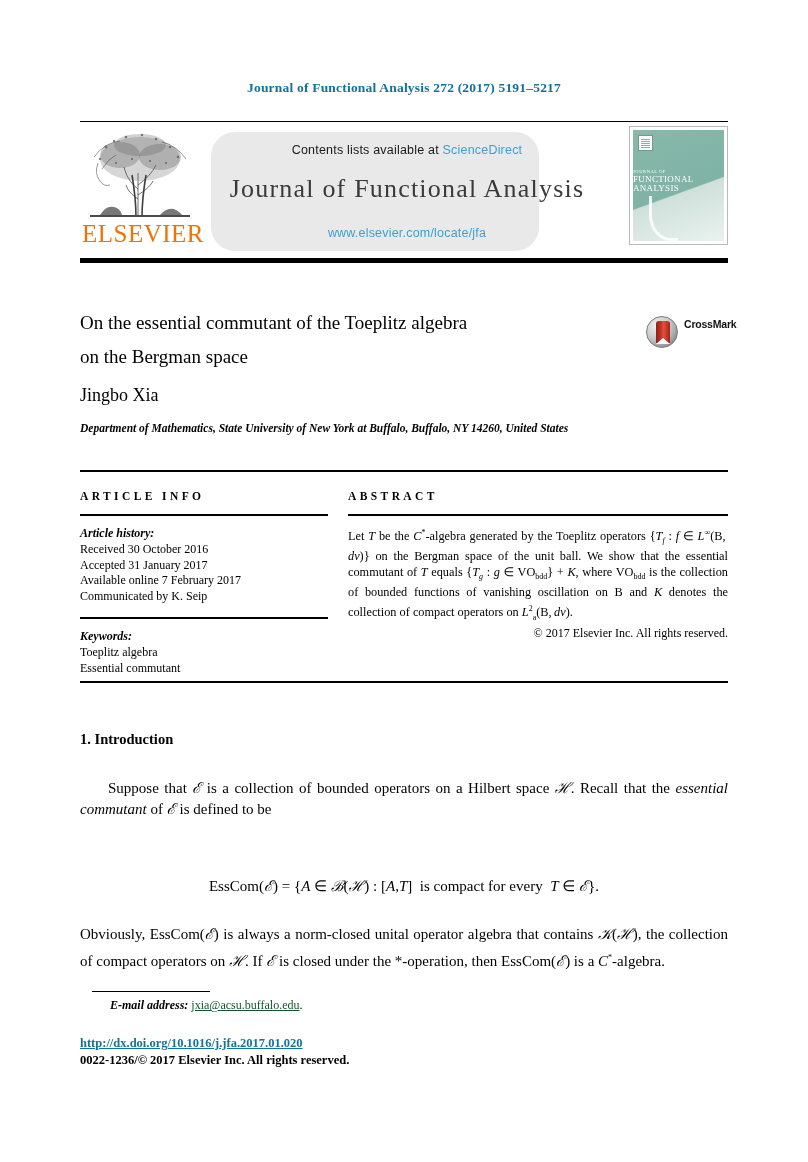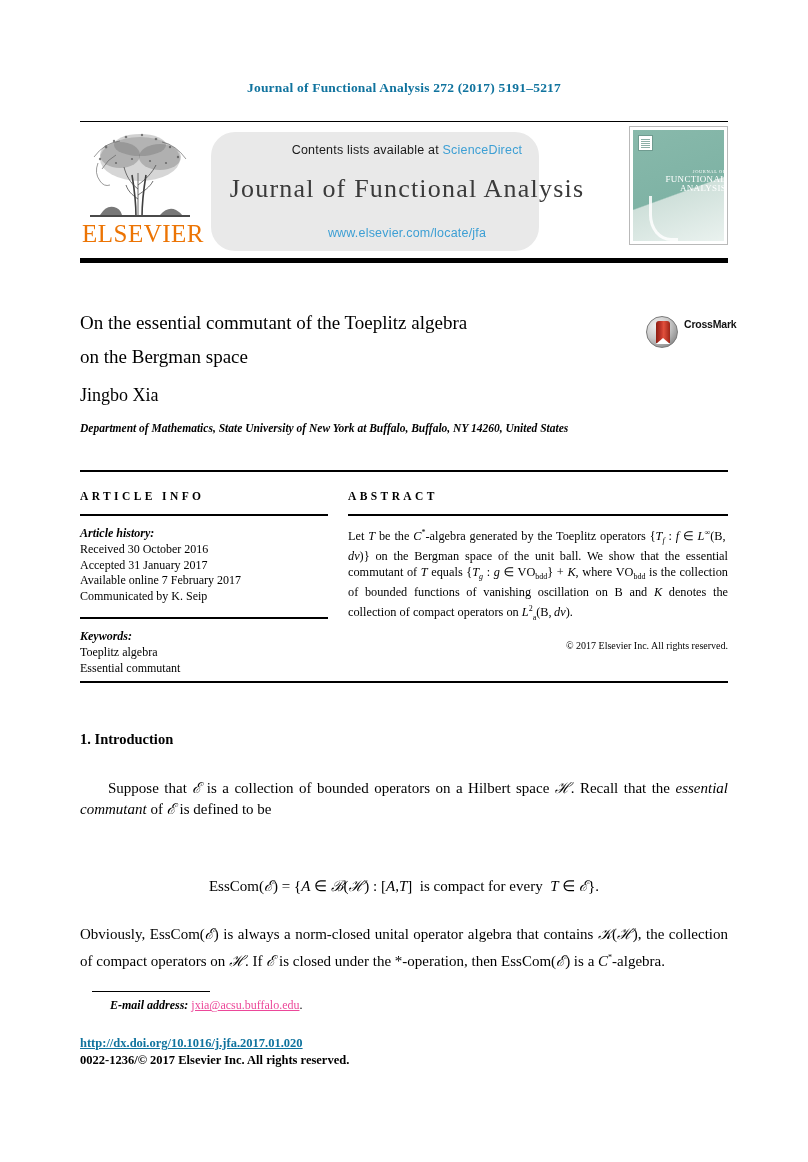"FUNCTIONAL" .cover-title { text-align: right -> left }
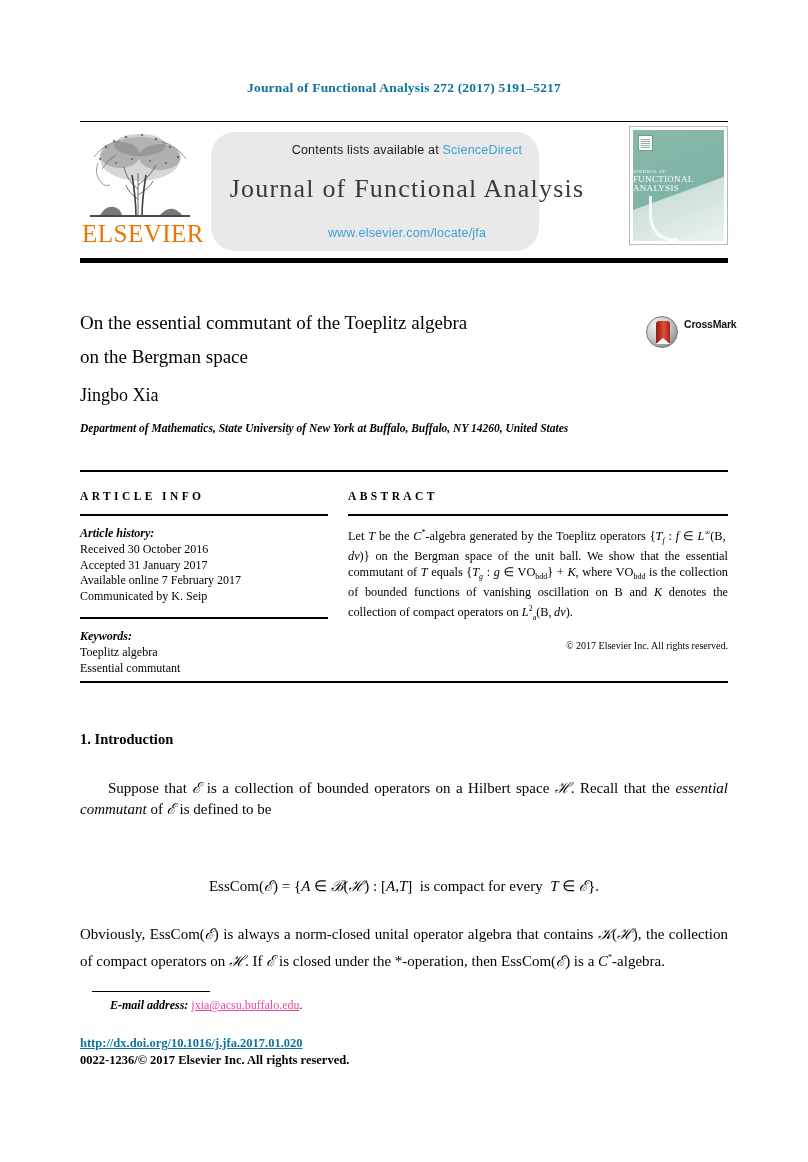"© 2017 Elsevier Inc. All" .copyright-line { font-size: 10px -> 12px; margin-top: 14px -> 0 }
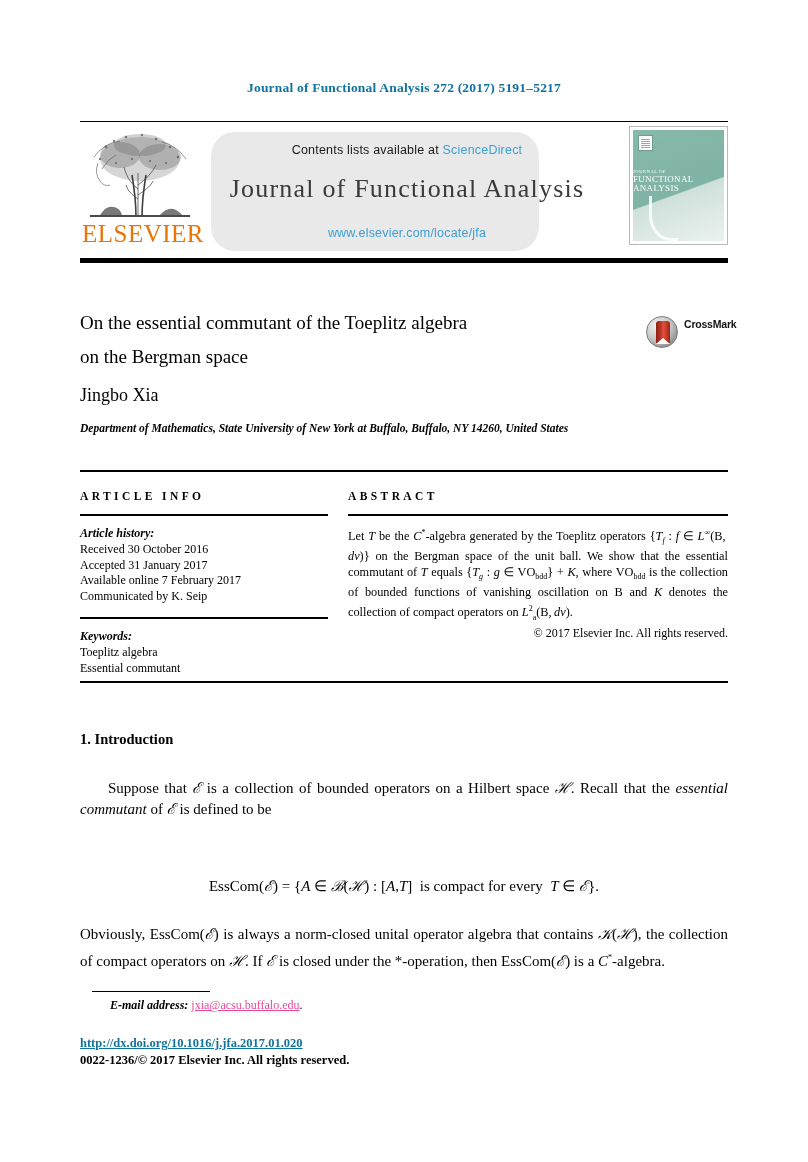"jxia@acsu.buffalo.edu" .email-addr { color: #ec4899 -> #14532d }
